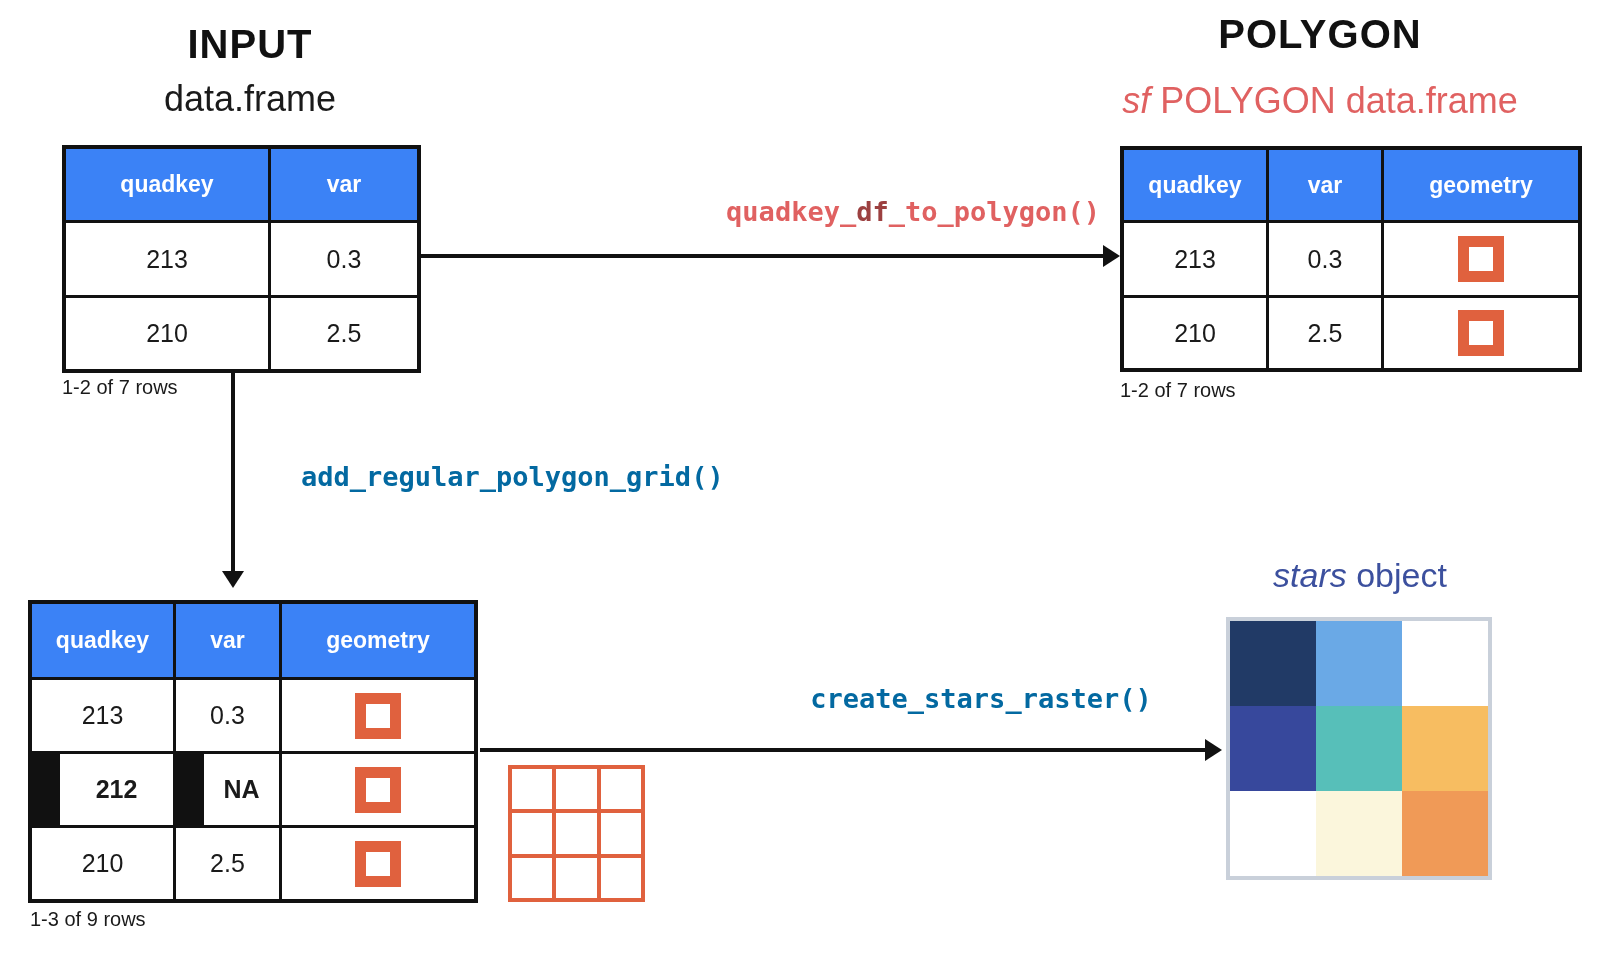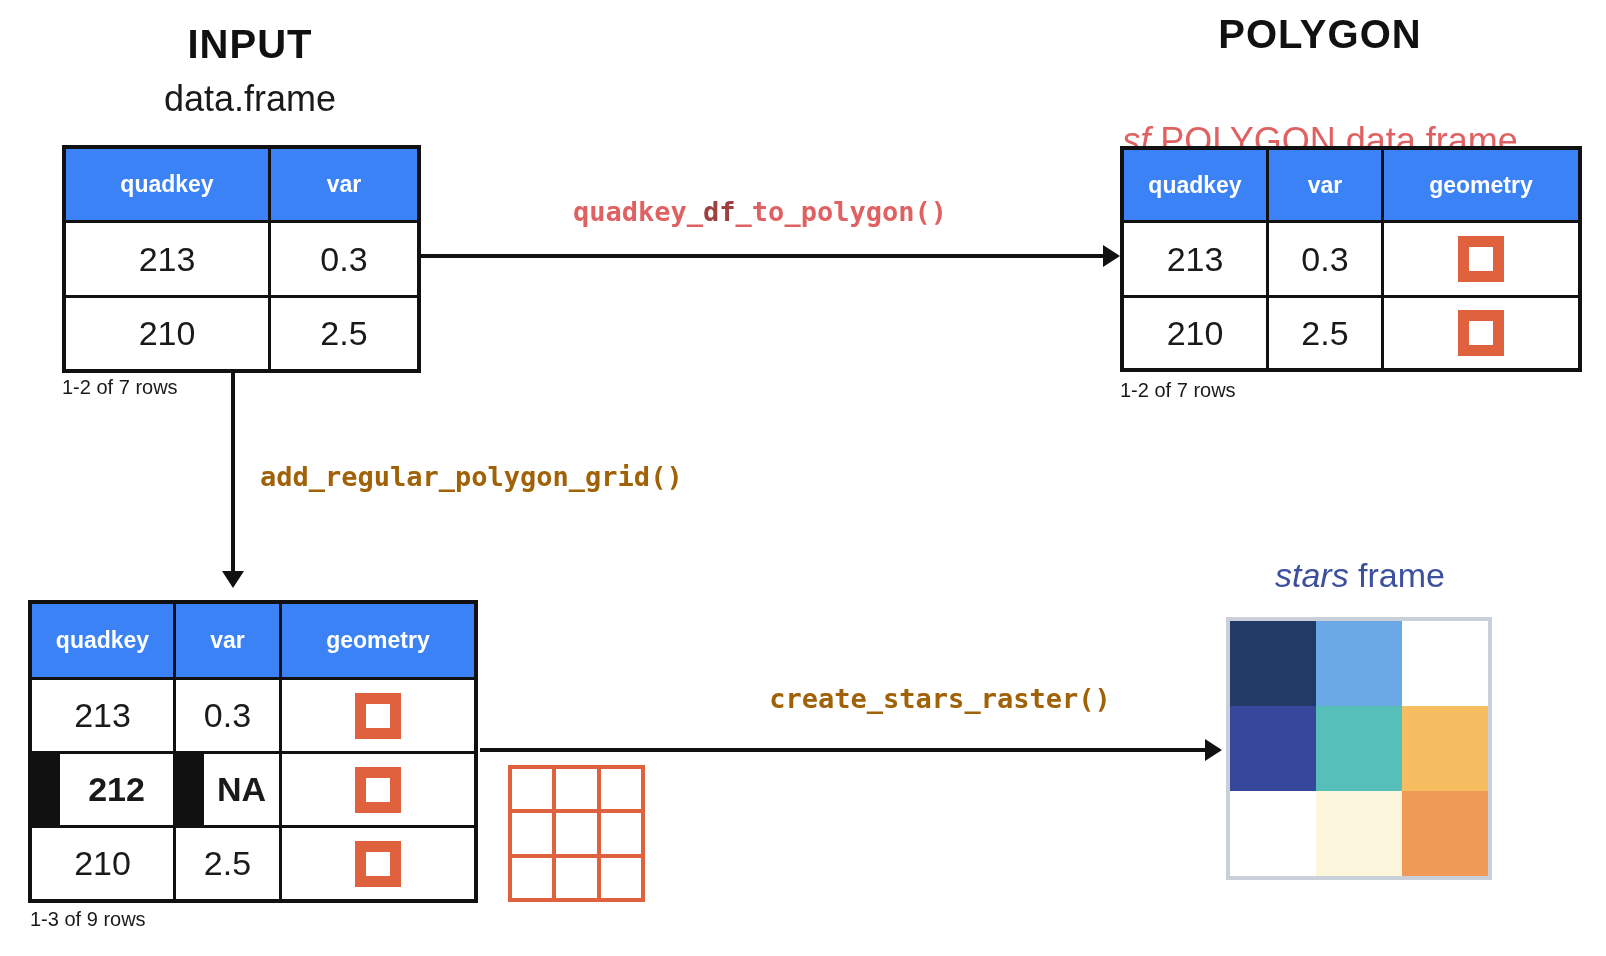"sf POLYGON data.frame" .salmon-text { margin-top: 40px -> none }
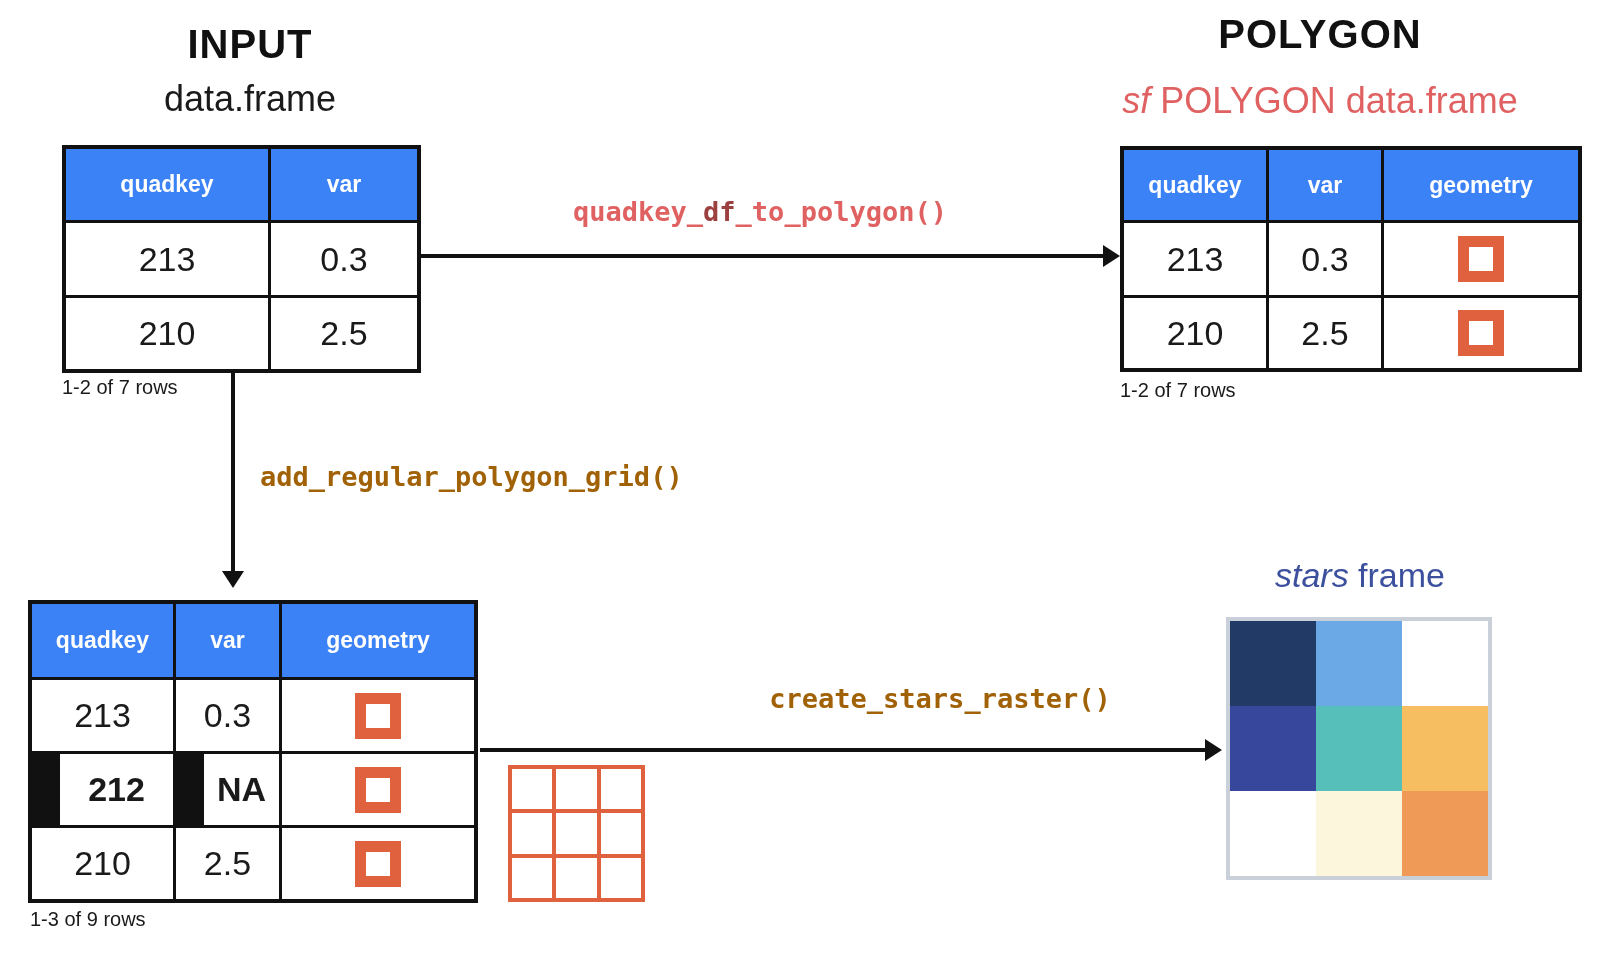"quadkey_df_to_polygon()" div.fn { text-align: none -> right }
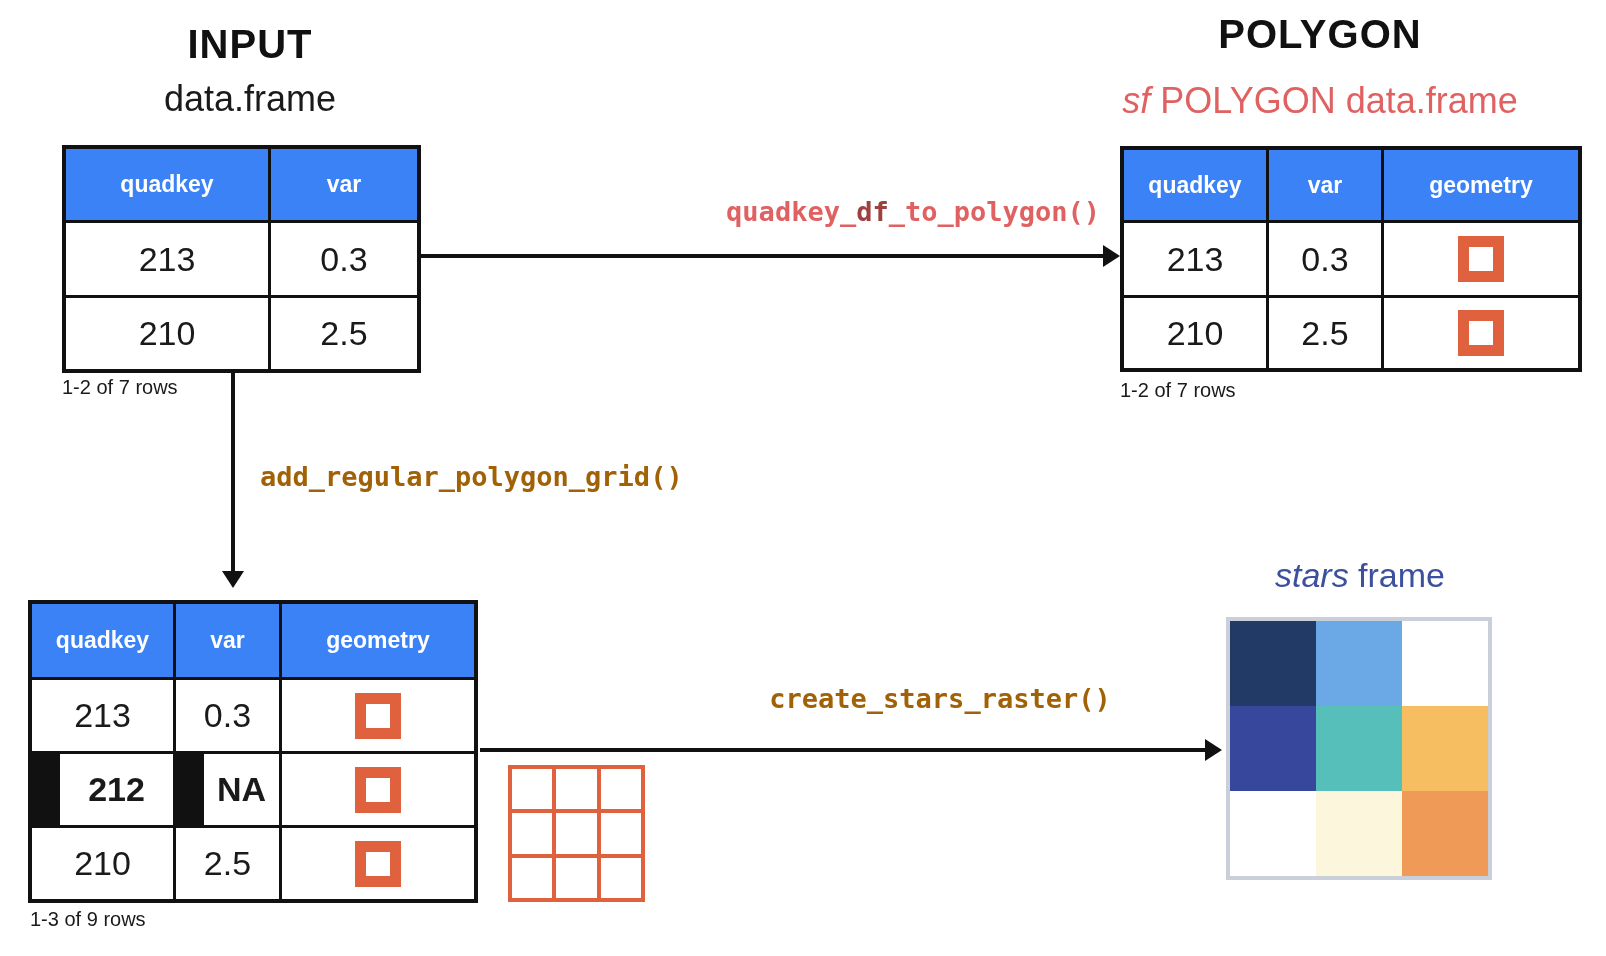"213" .tbl .td { font-size: 34px -> 25px }
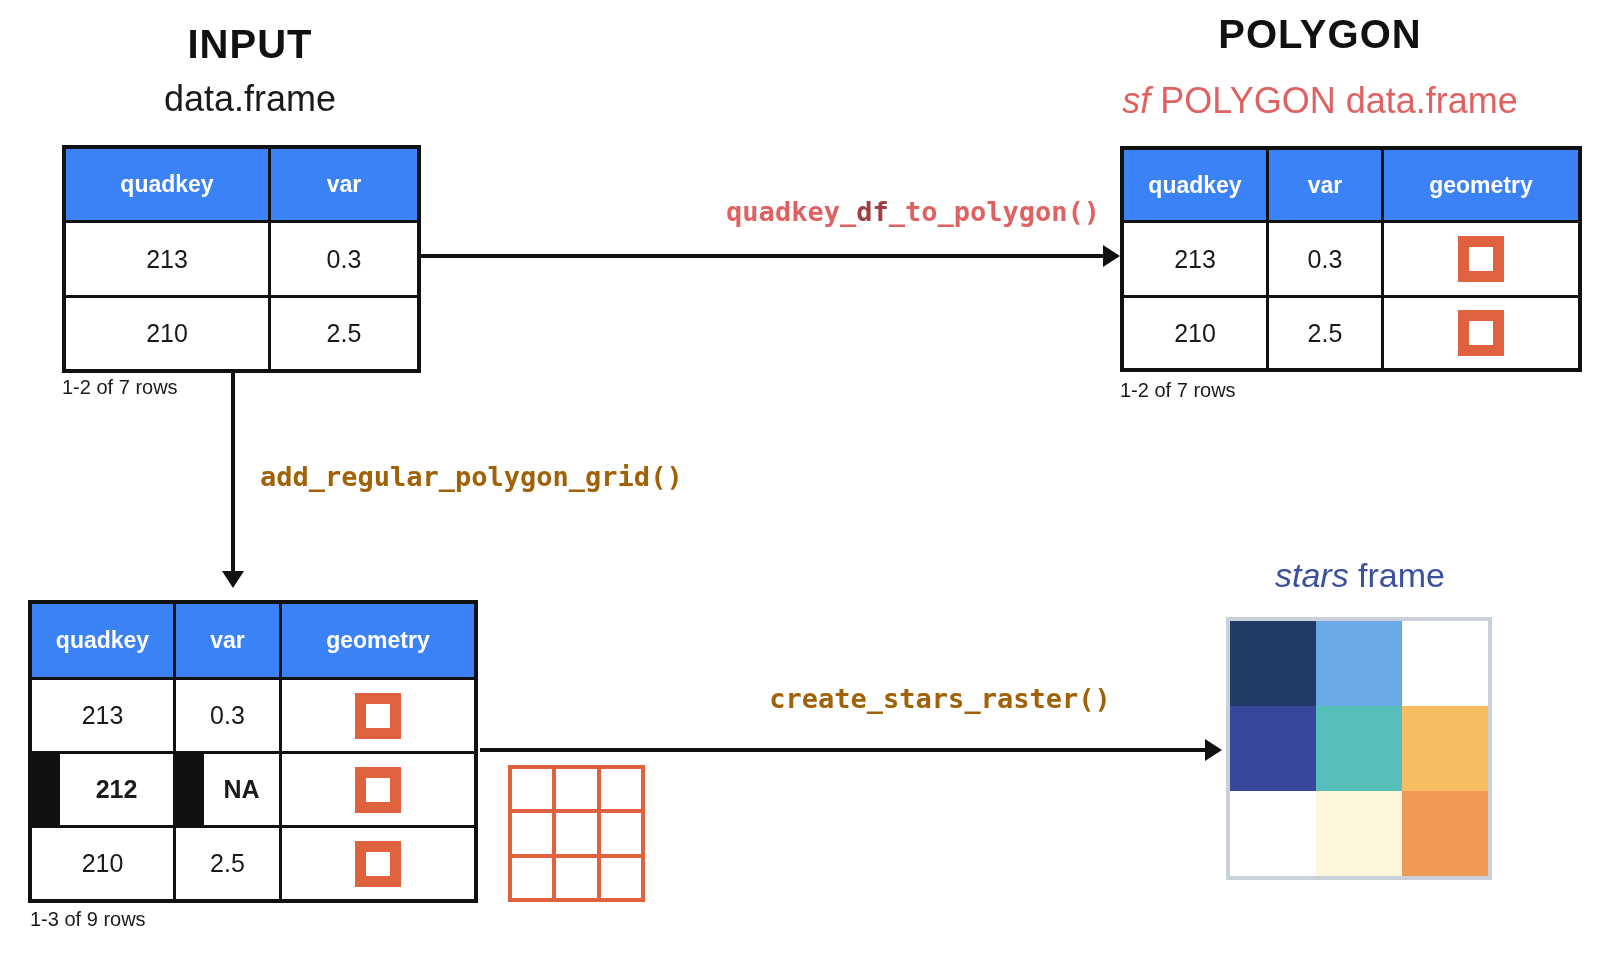"add_regular_polygon_grid()" .fn-blue { color: #a16207 -> #0369a1; margin-left: none -> 41px }
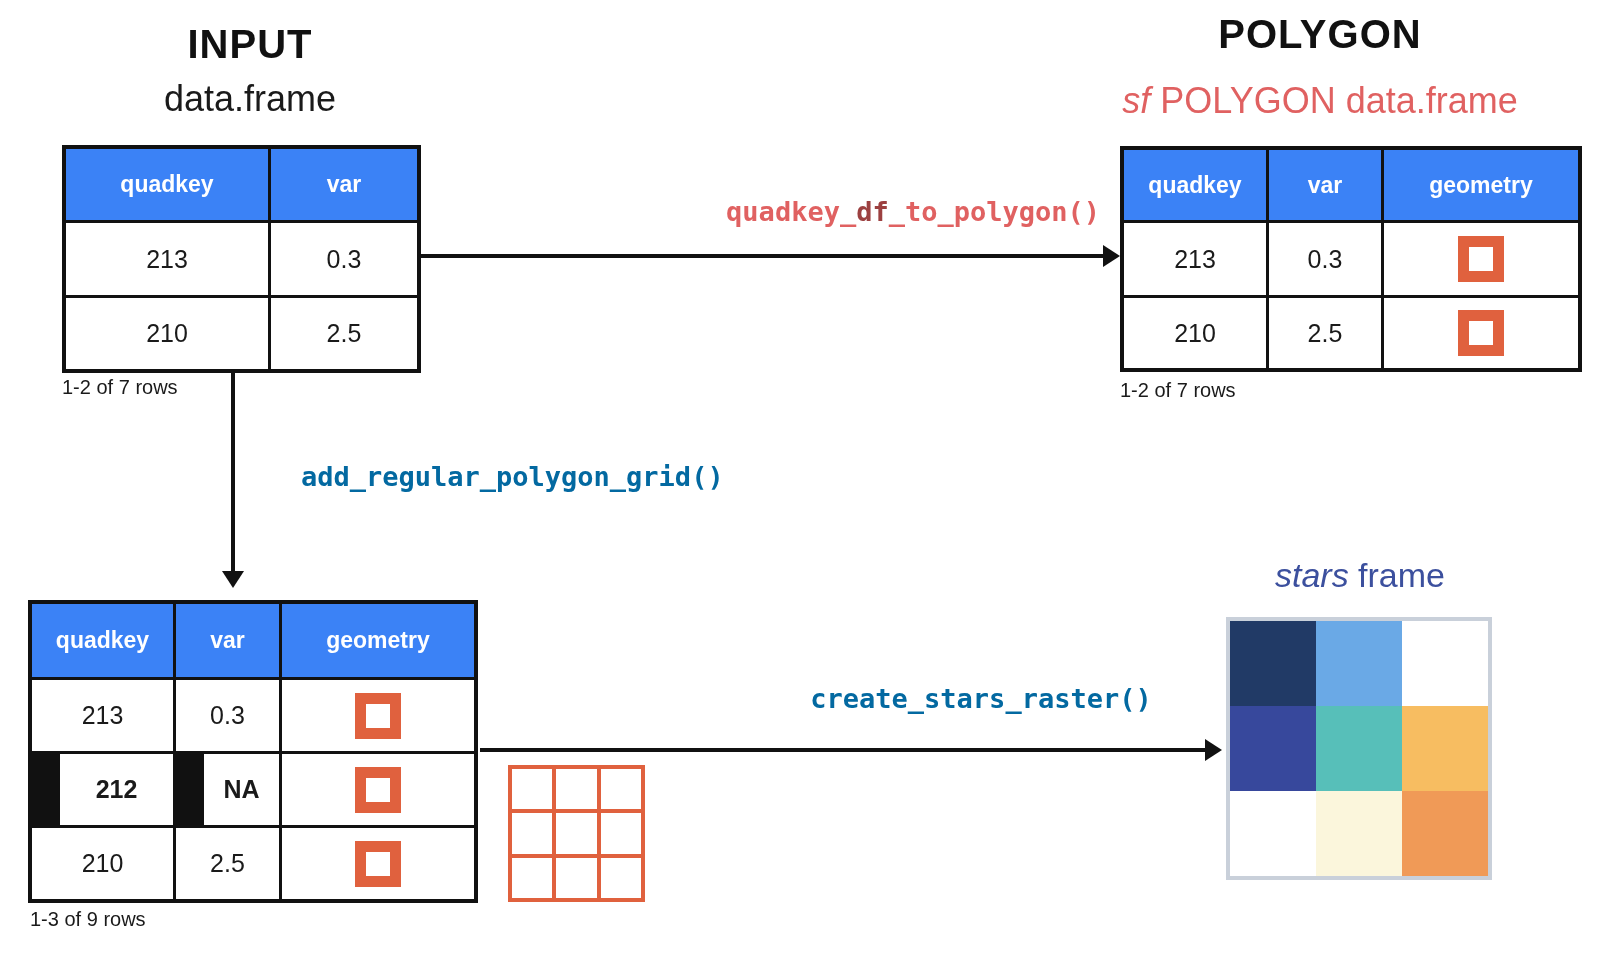"frame" span { text: frame -> object }
